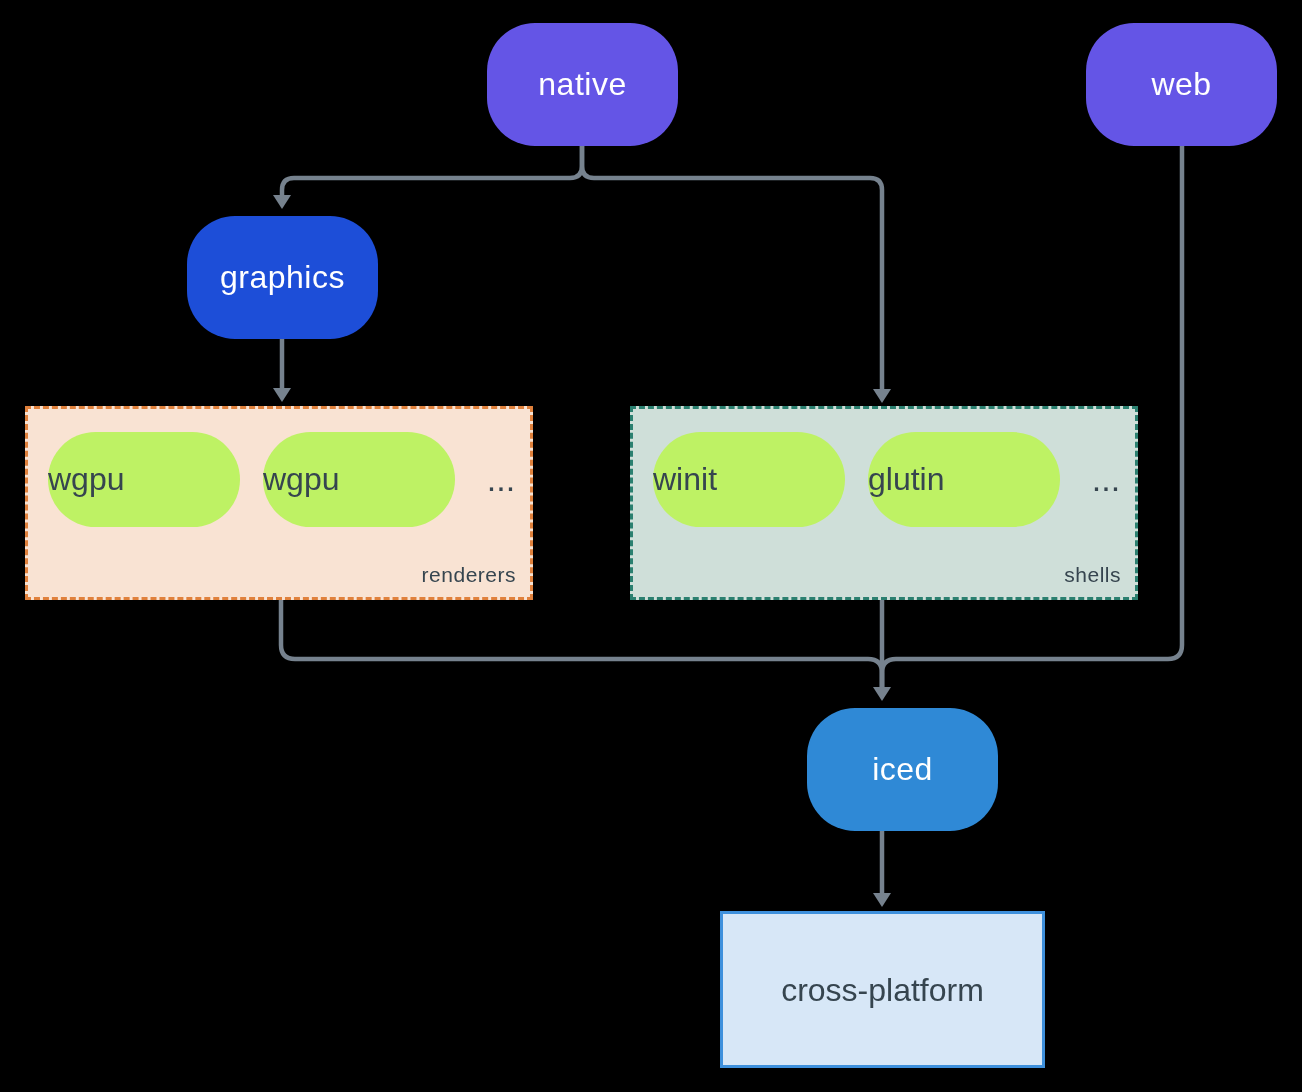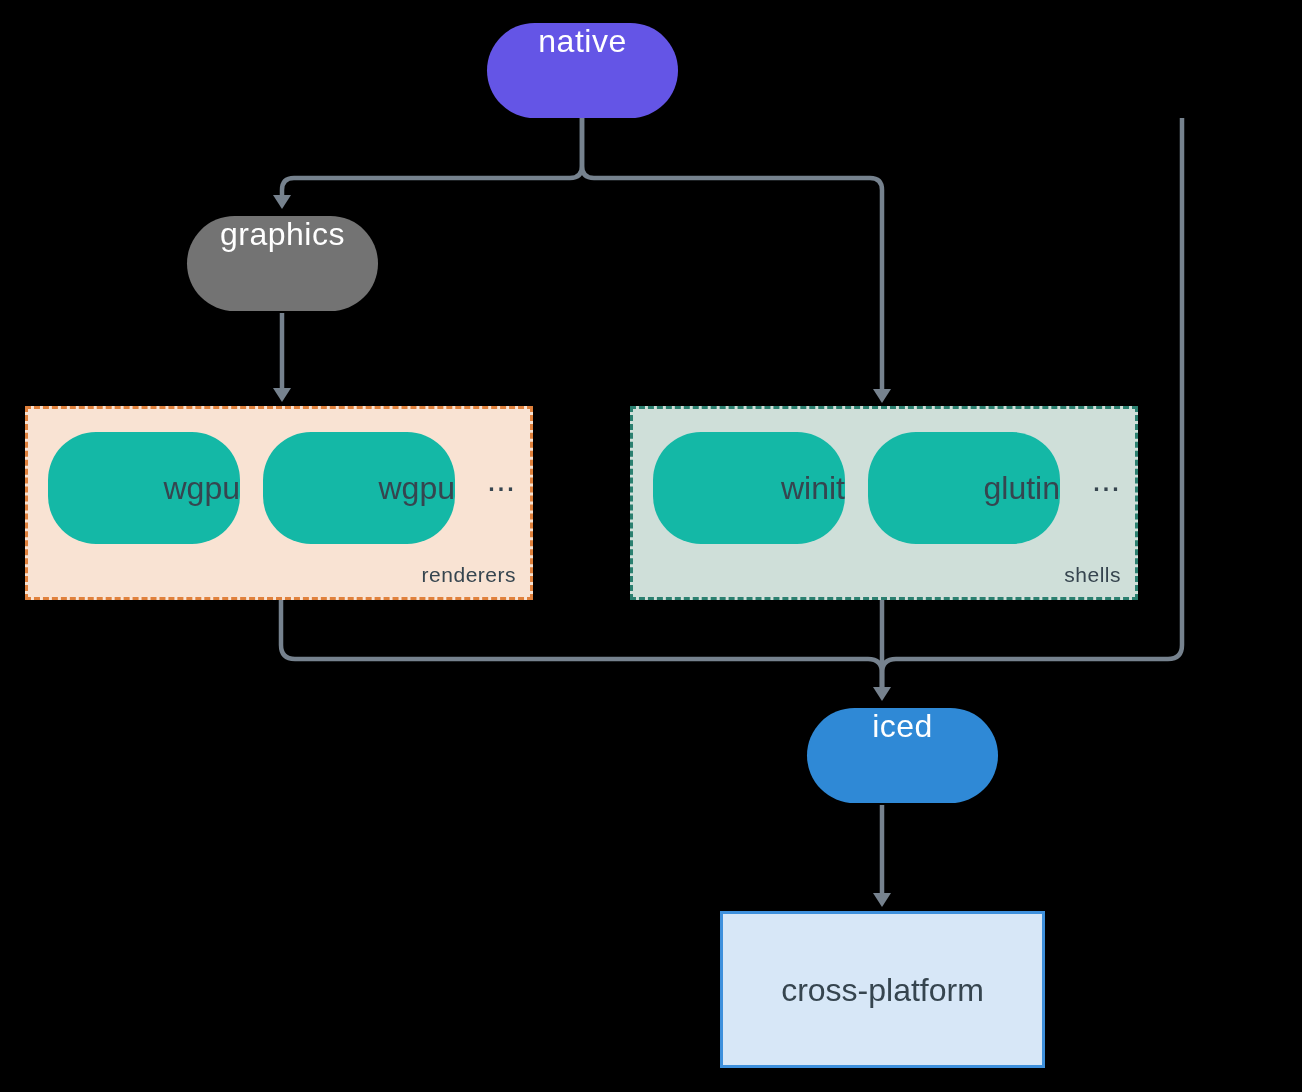"native" .pill { align-items: flex-start -> center; height: 95px -> 123px }
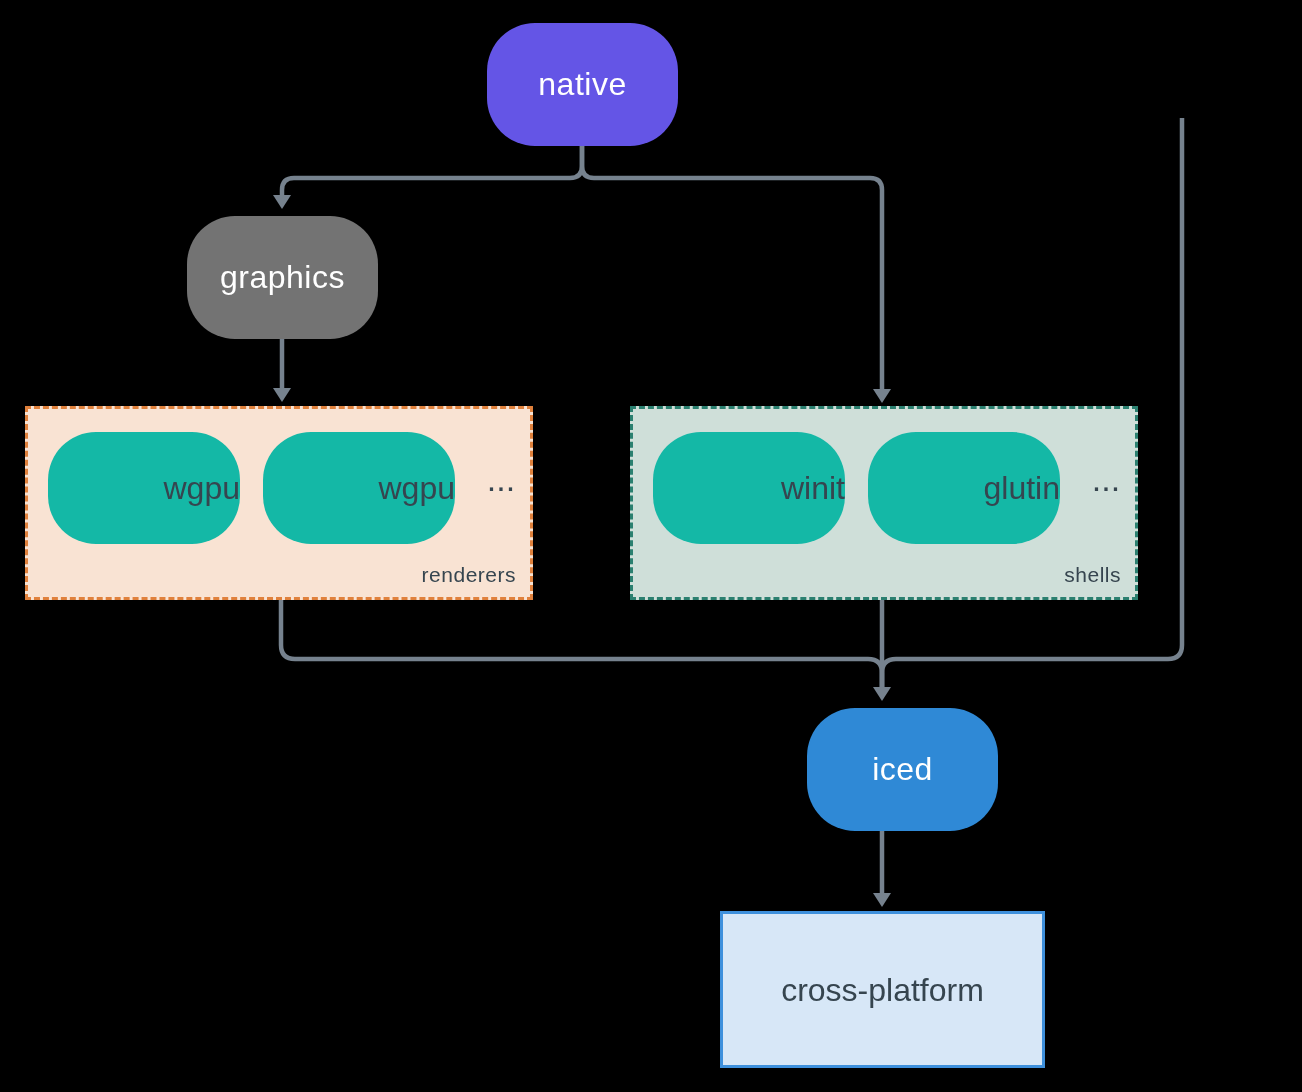"web" div.pill { html: none -> <div> <span>web</span> </div> }
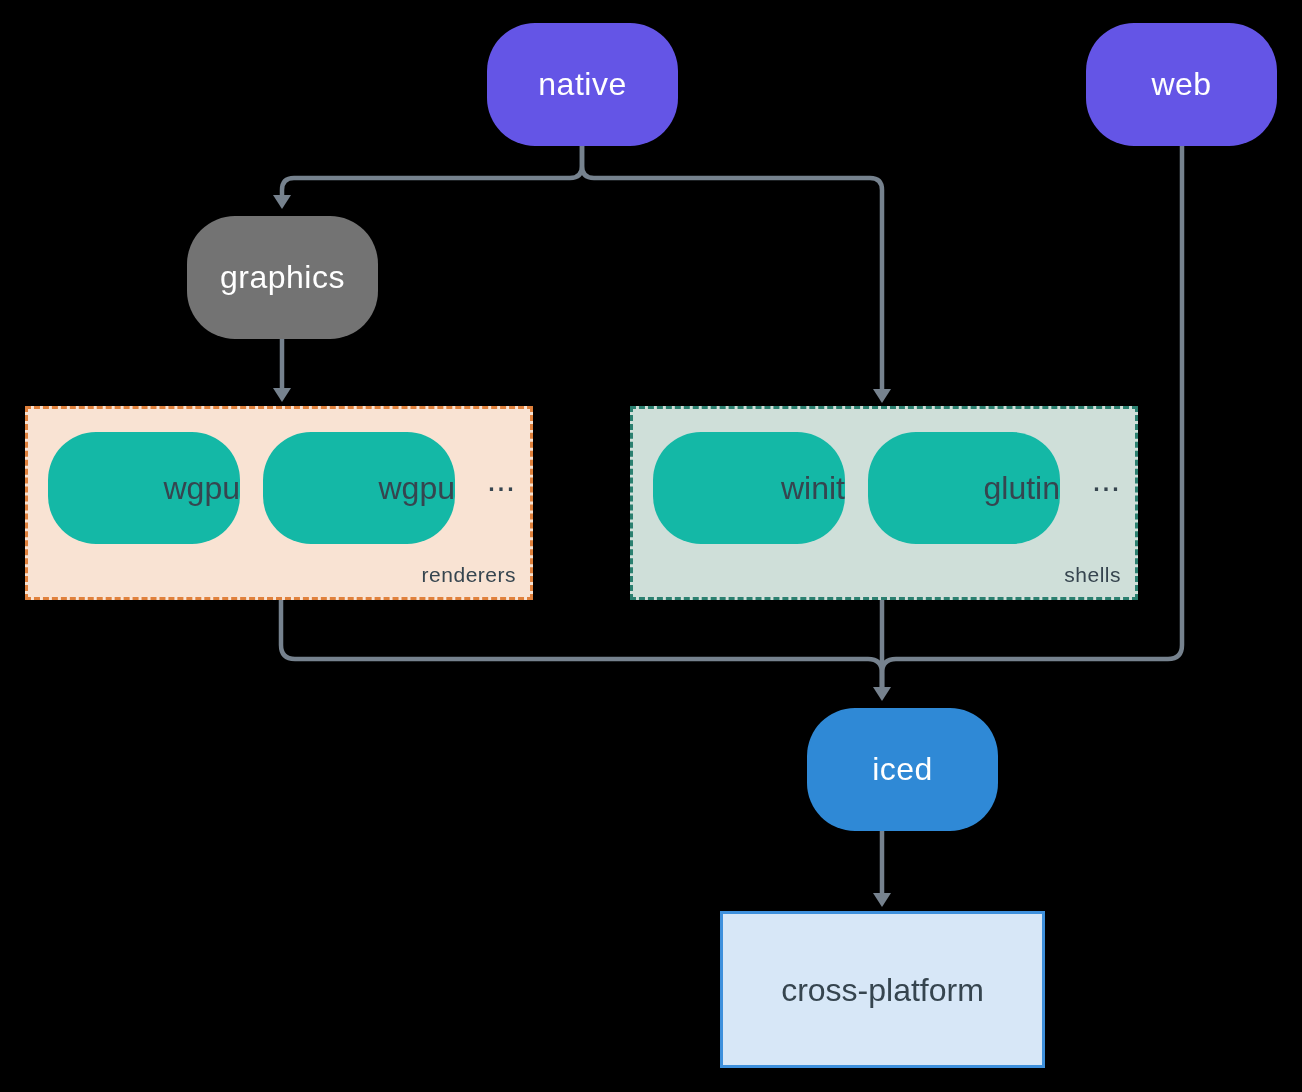"graphics" .pill-orange { background: #737373 -> #1d4ed8 }
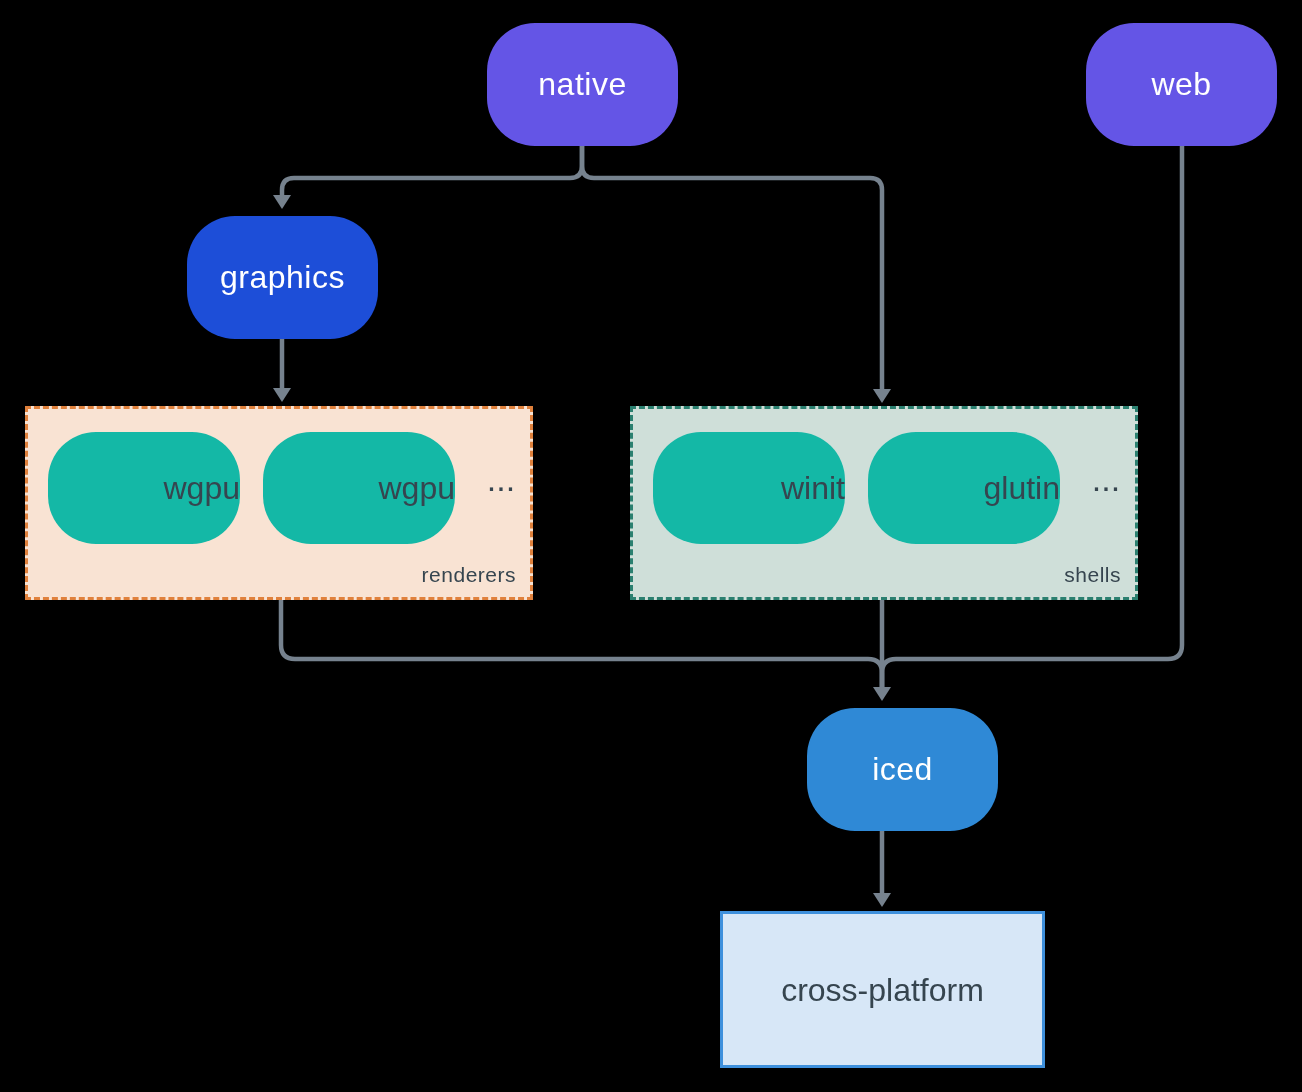"wgpu" .white-pill { background: #14b8a6 -> #bef264; height: 112px -> 95px; justify-content: flex-end -> flex-start }
